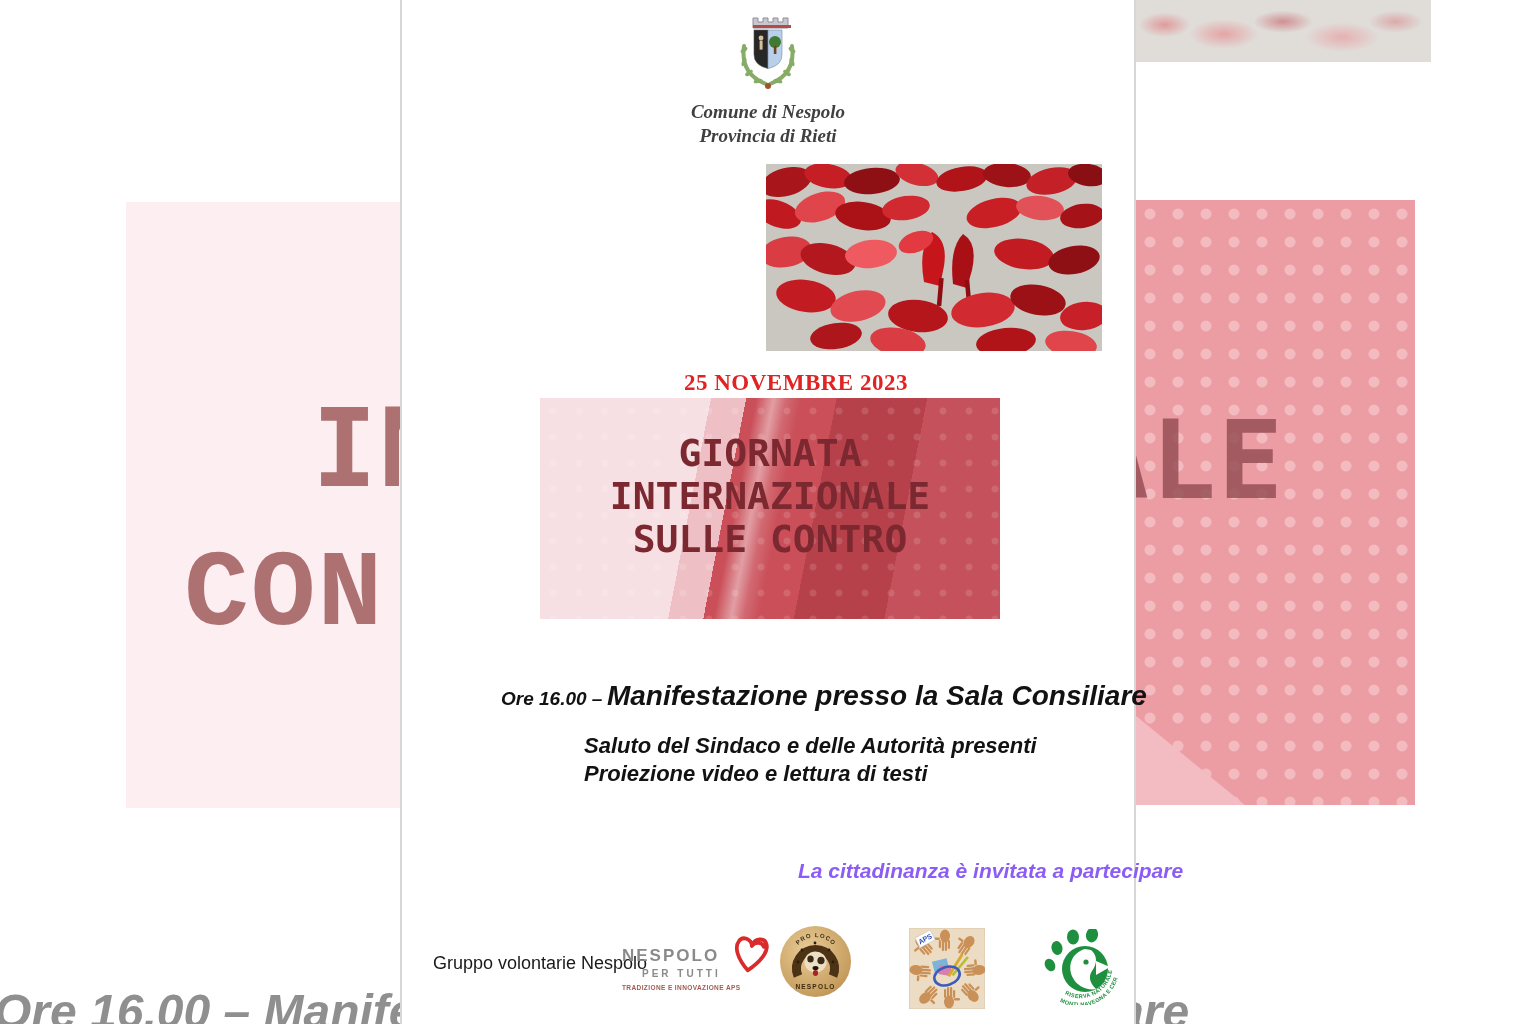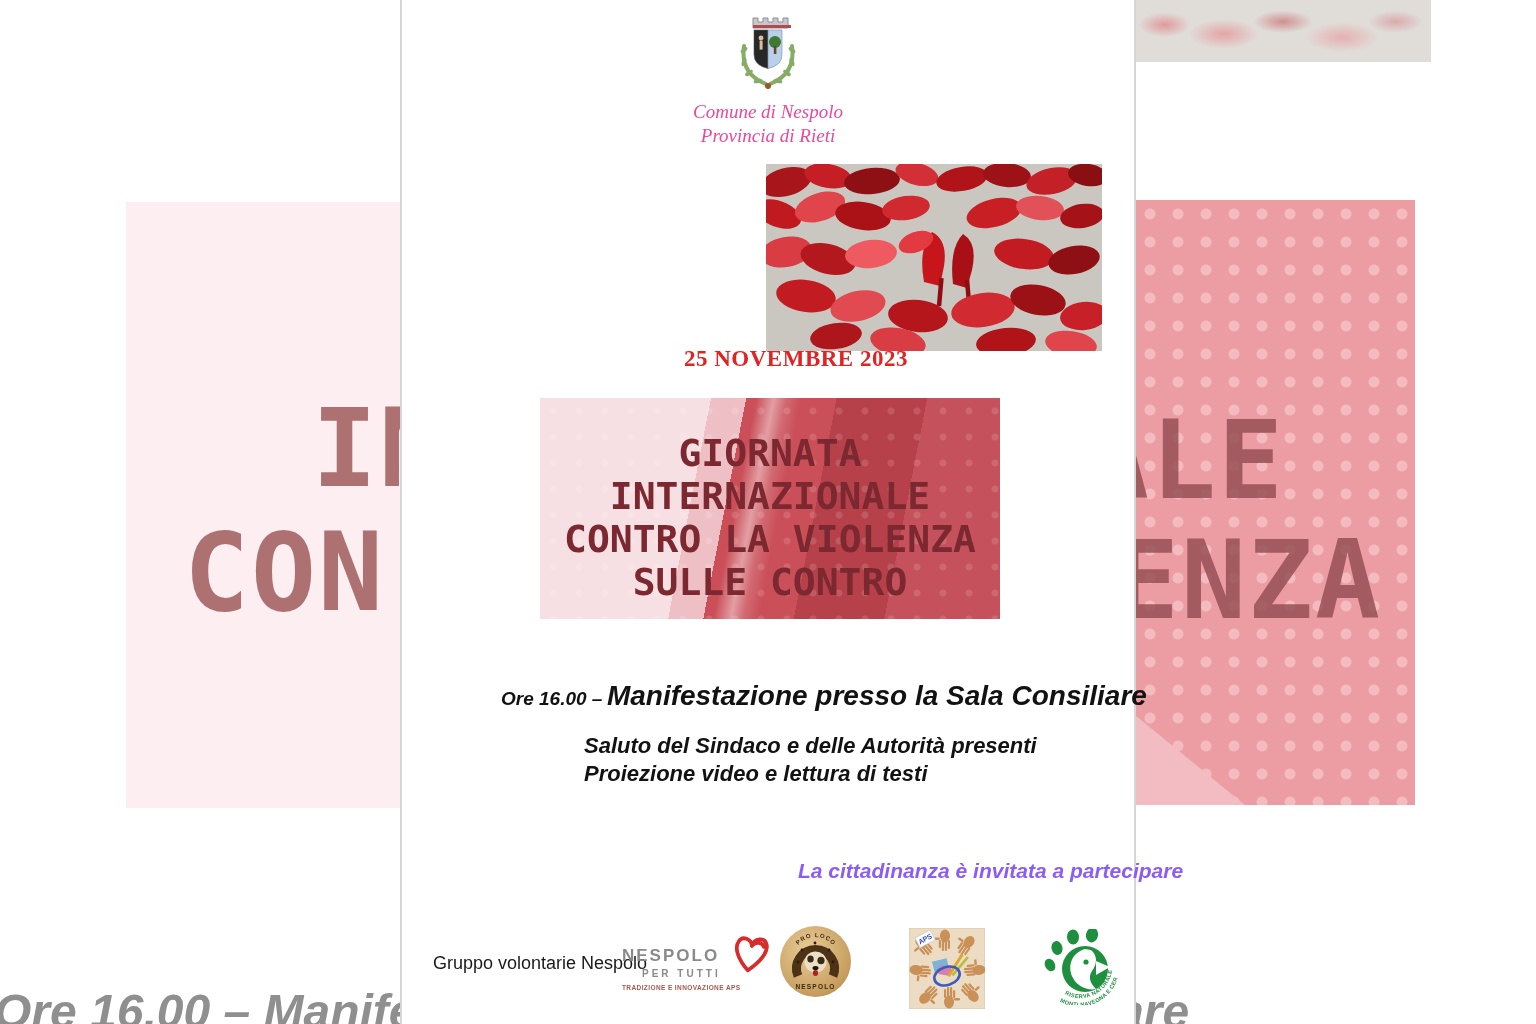"Comune di Nespolo" .muni-block { color: #ec4899 -> #404040; font-weight: 400 -> 700 }
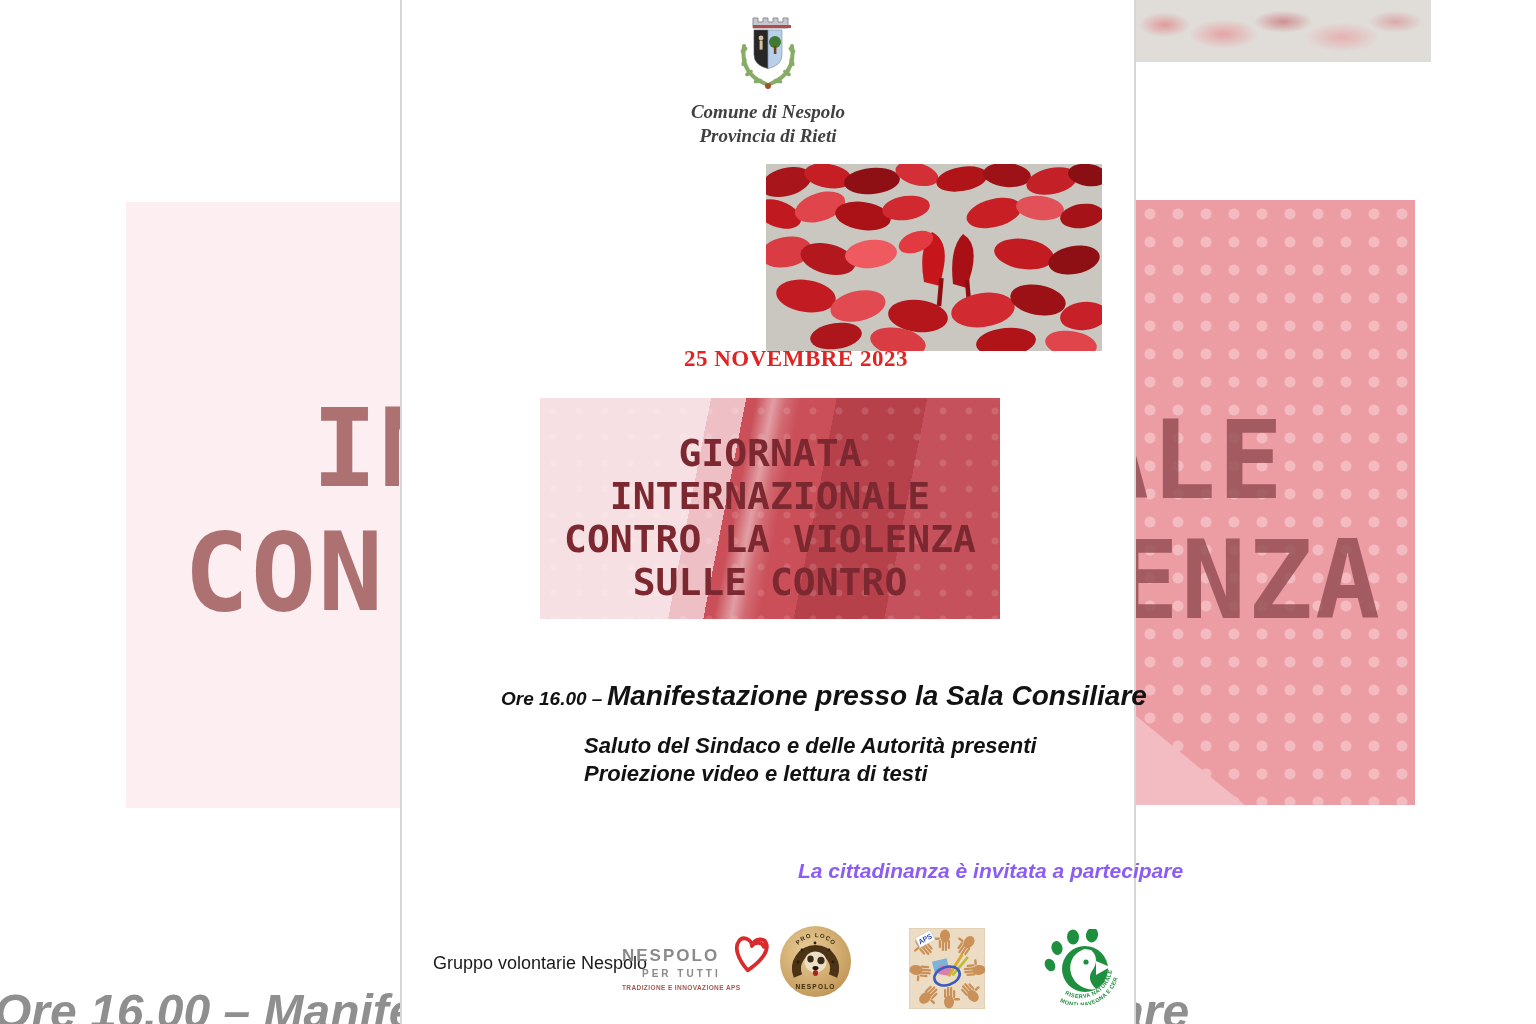"25 NOVEMBRE 2023" .date-line { top: 346px -> 370px }
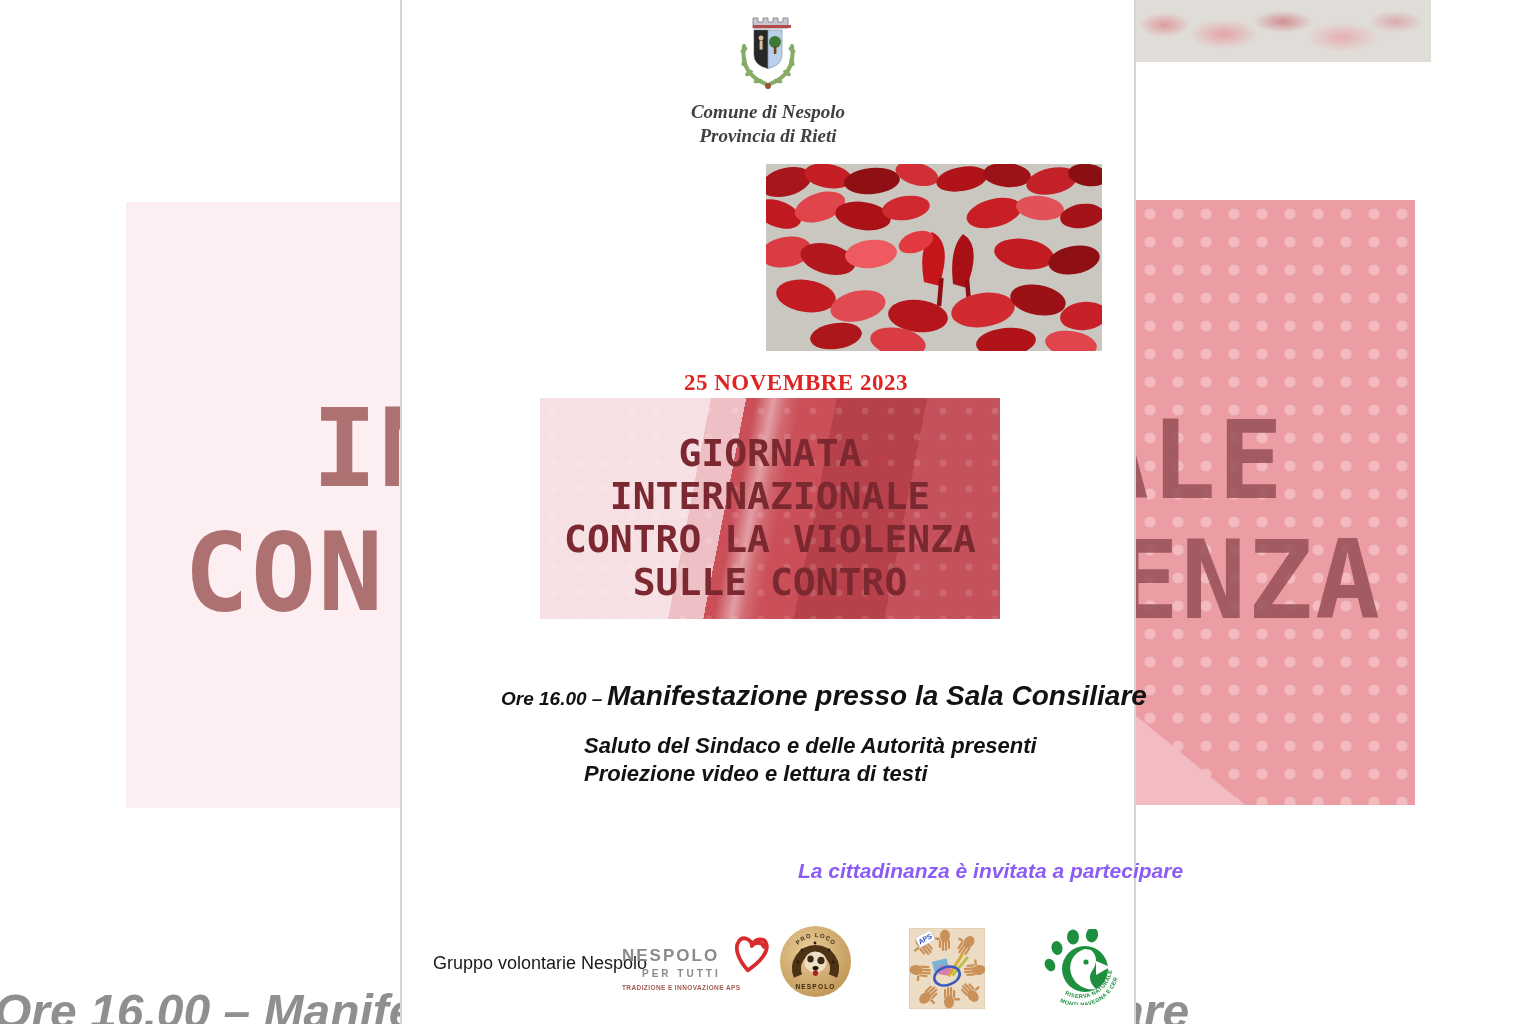"CON" div.bg-letter { font-family: none -> Liberation Mono, monospace; top: 317px -> 339px }
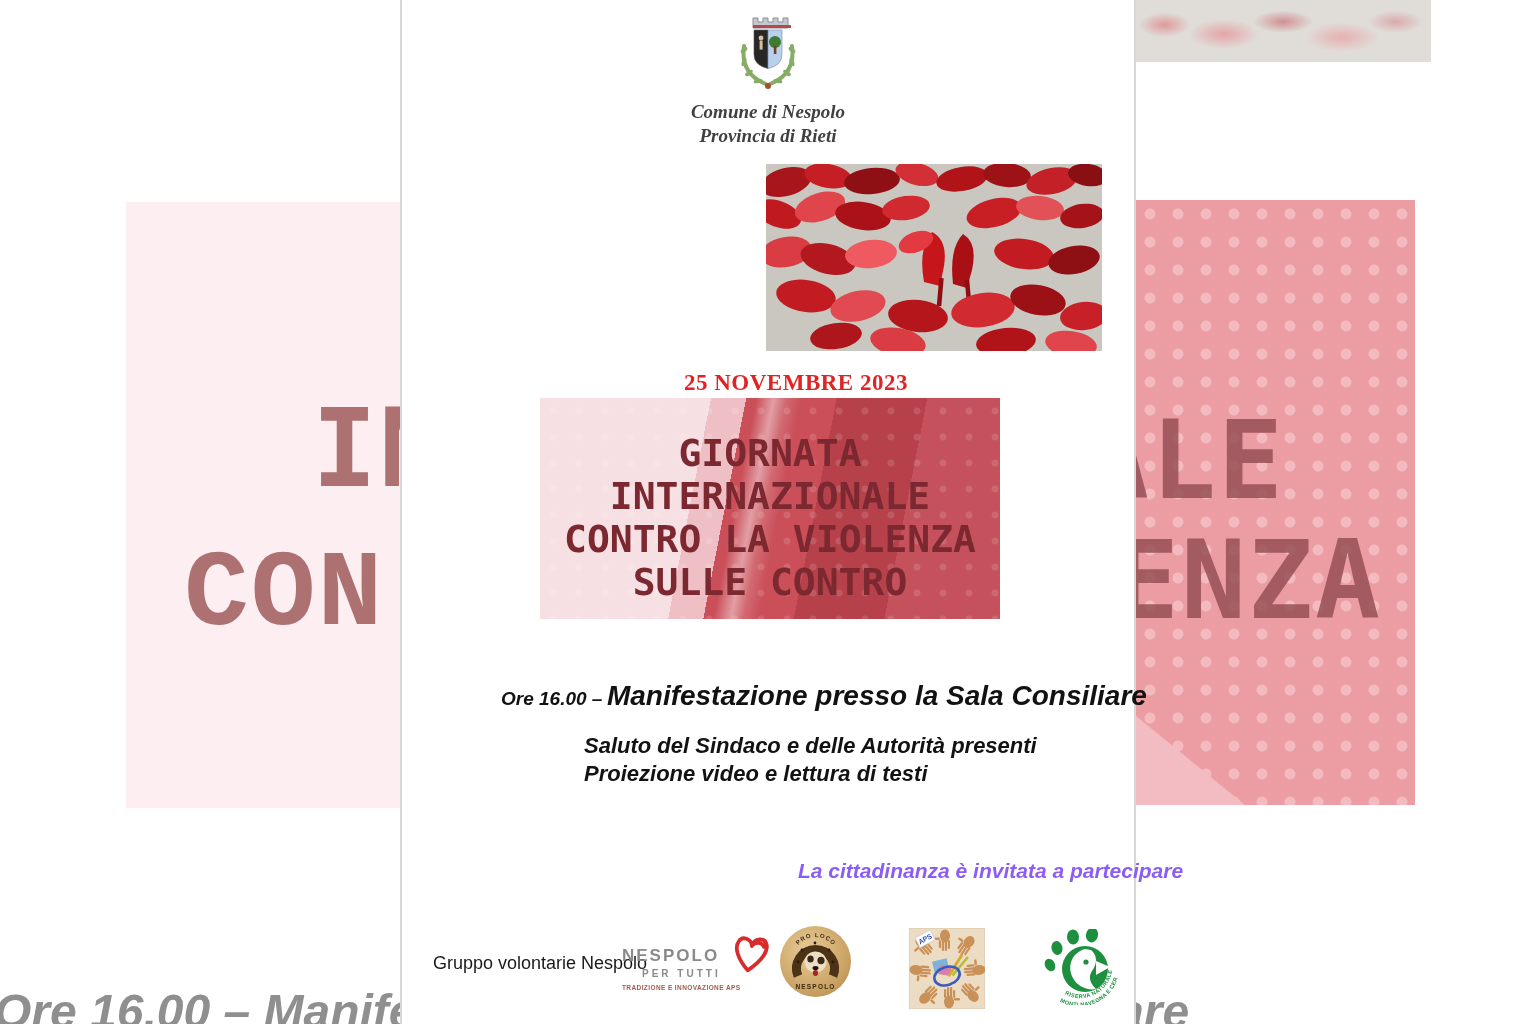"CONTRO LA VIOLENZA" div { html: <div>CONTRO LA VIOLENZA</div> -> none }
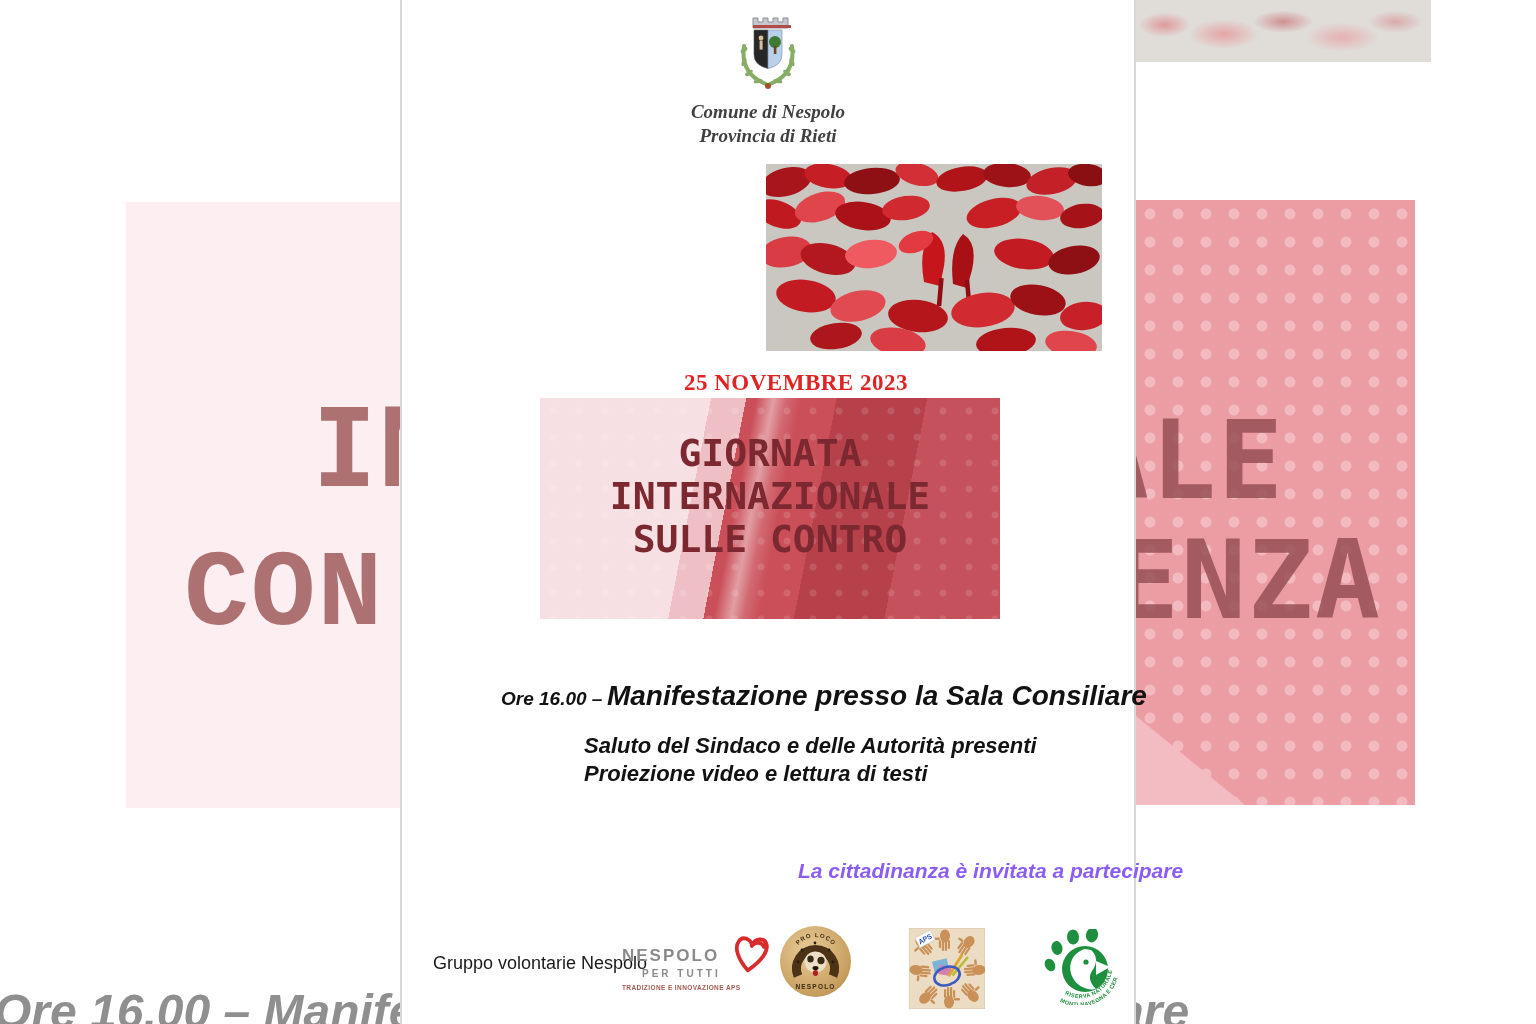"ENZA" div.bg-letter { html: <div>ENZA</div> -> none }
